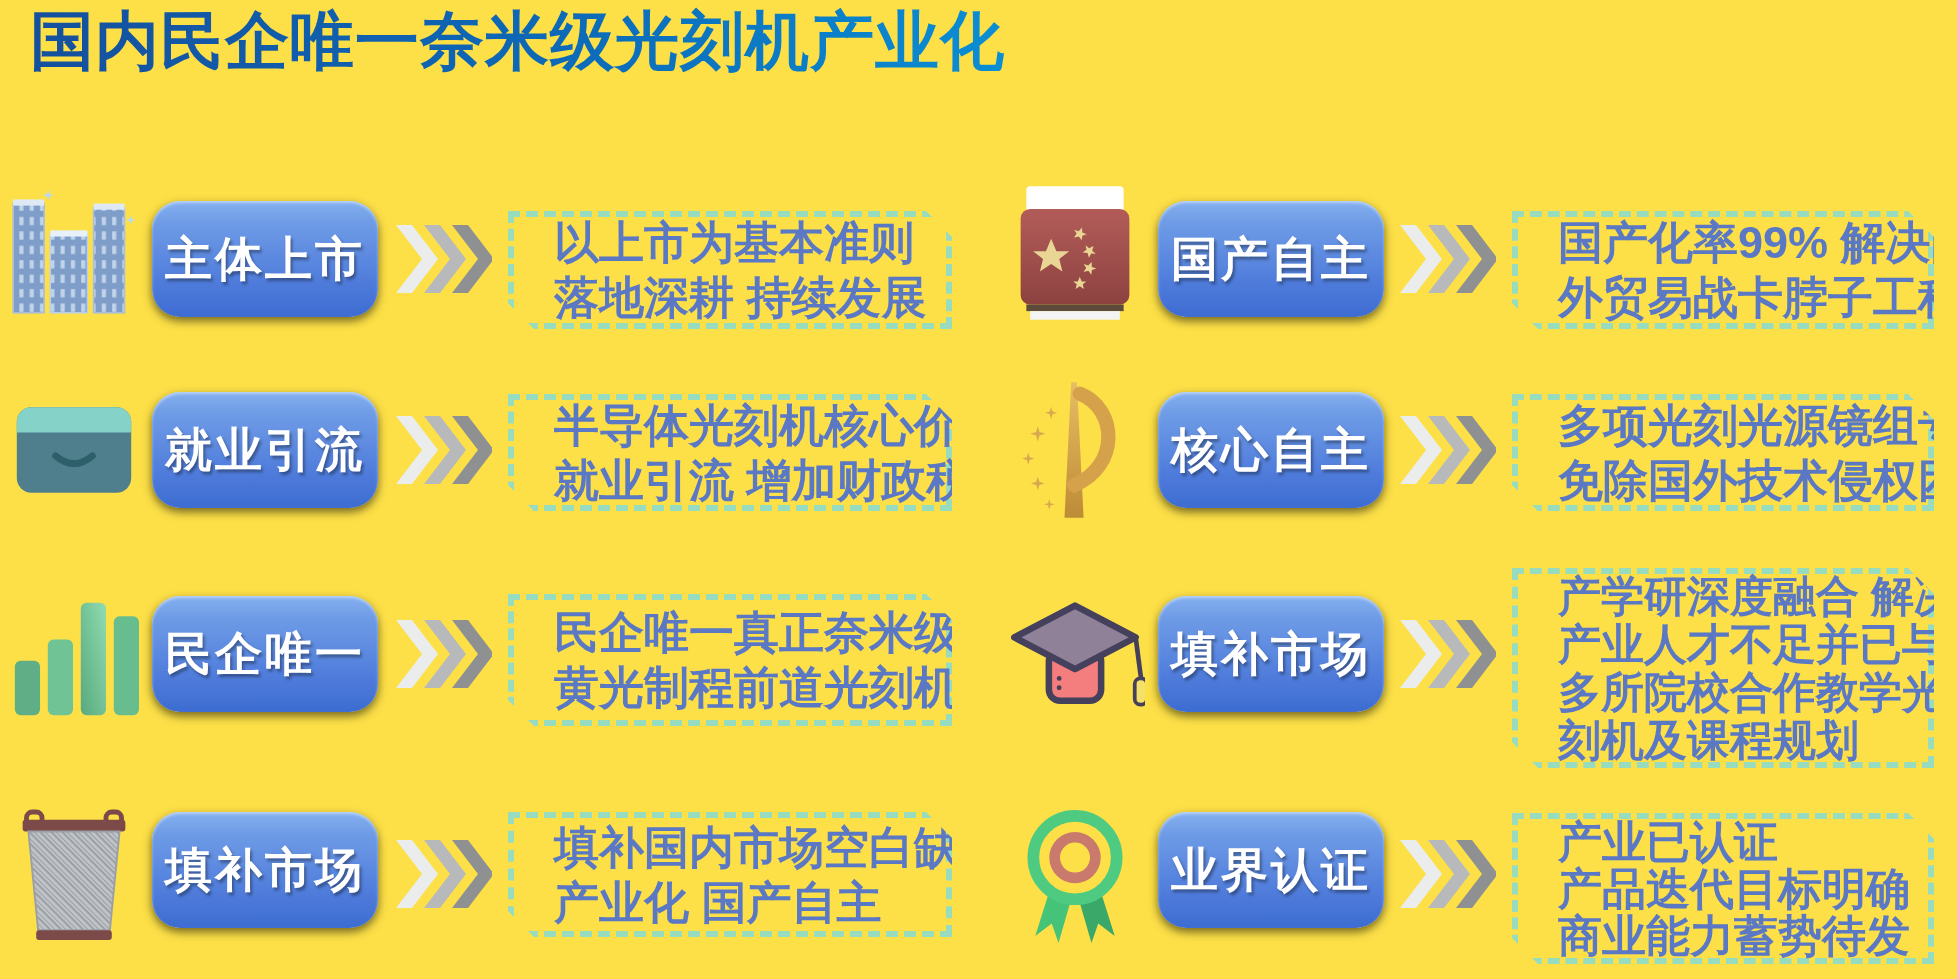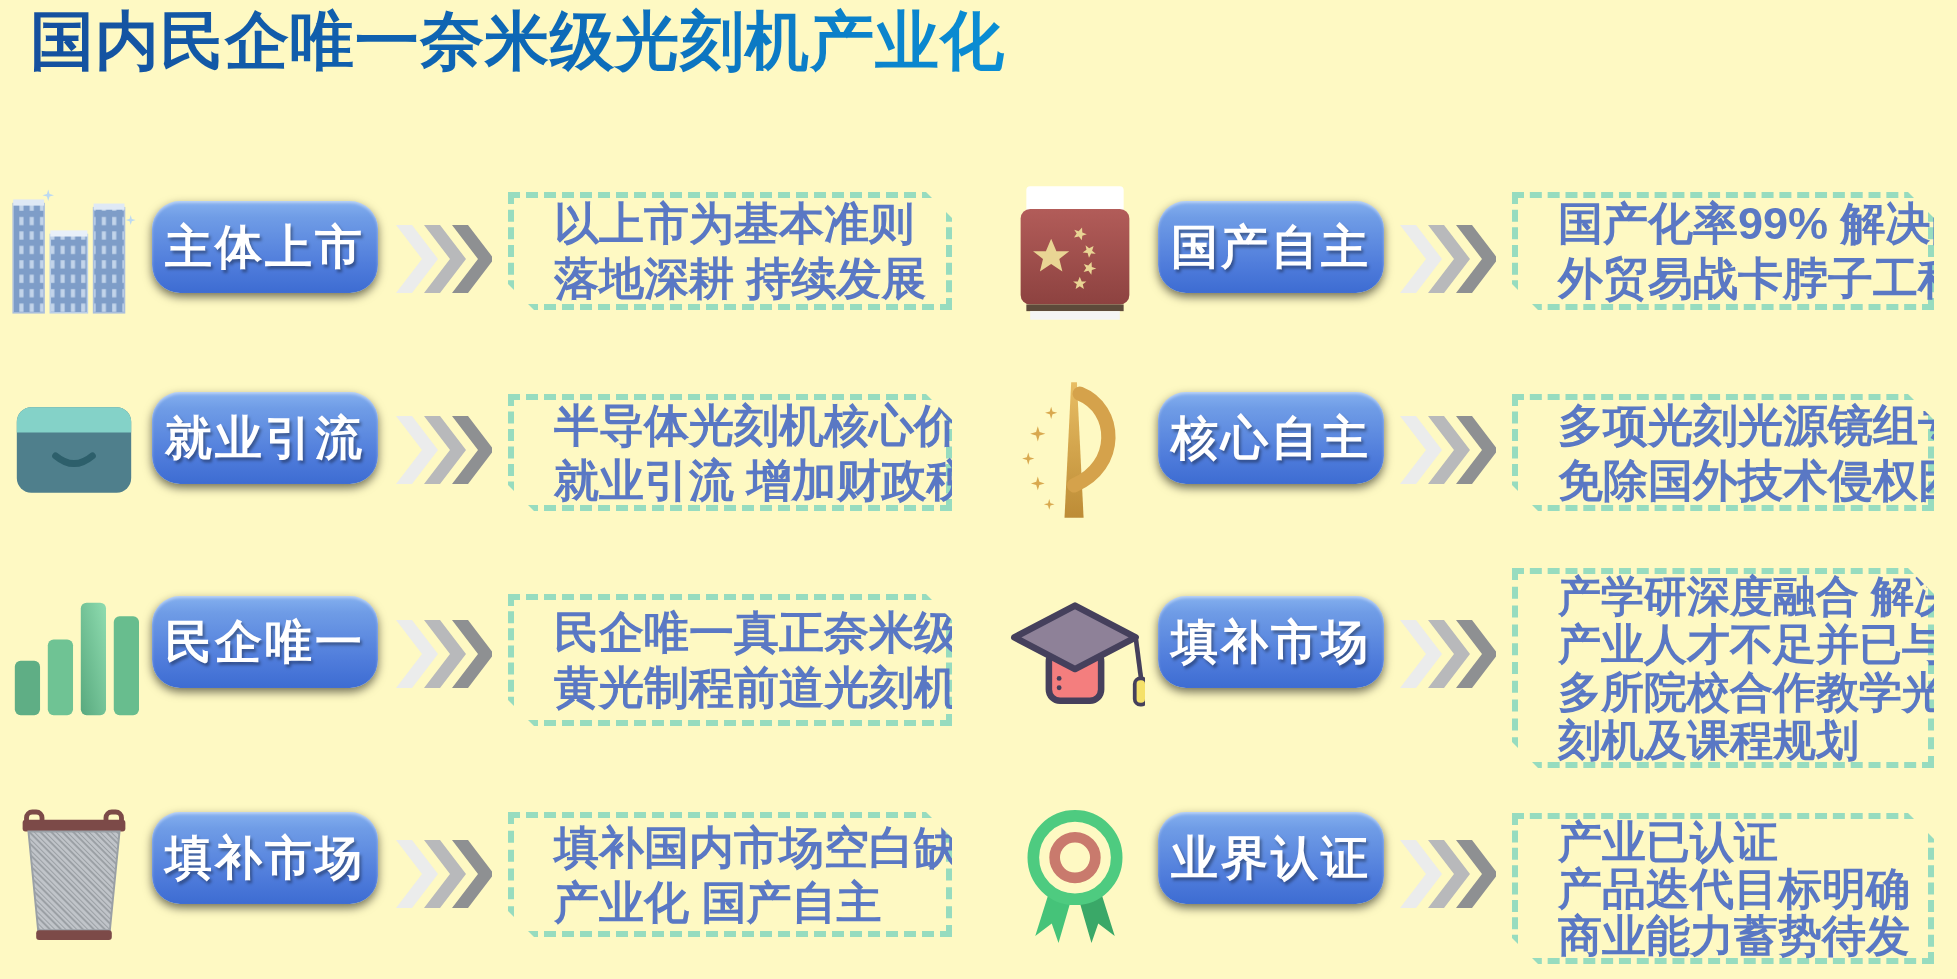"国内民企唯一奈米级光刻机产业化" .stage { background: #fef9c3 -> #fde047 }
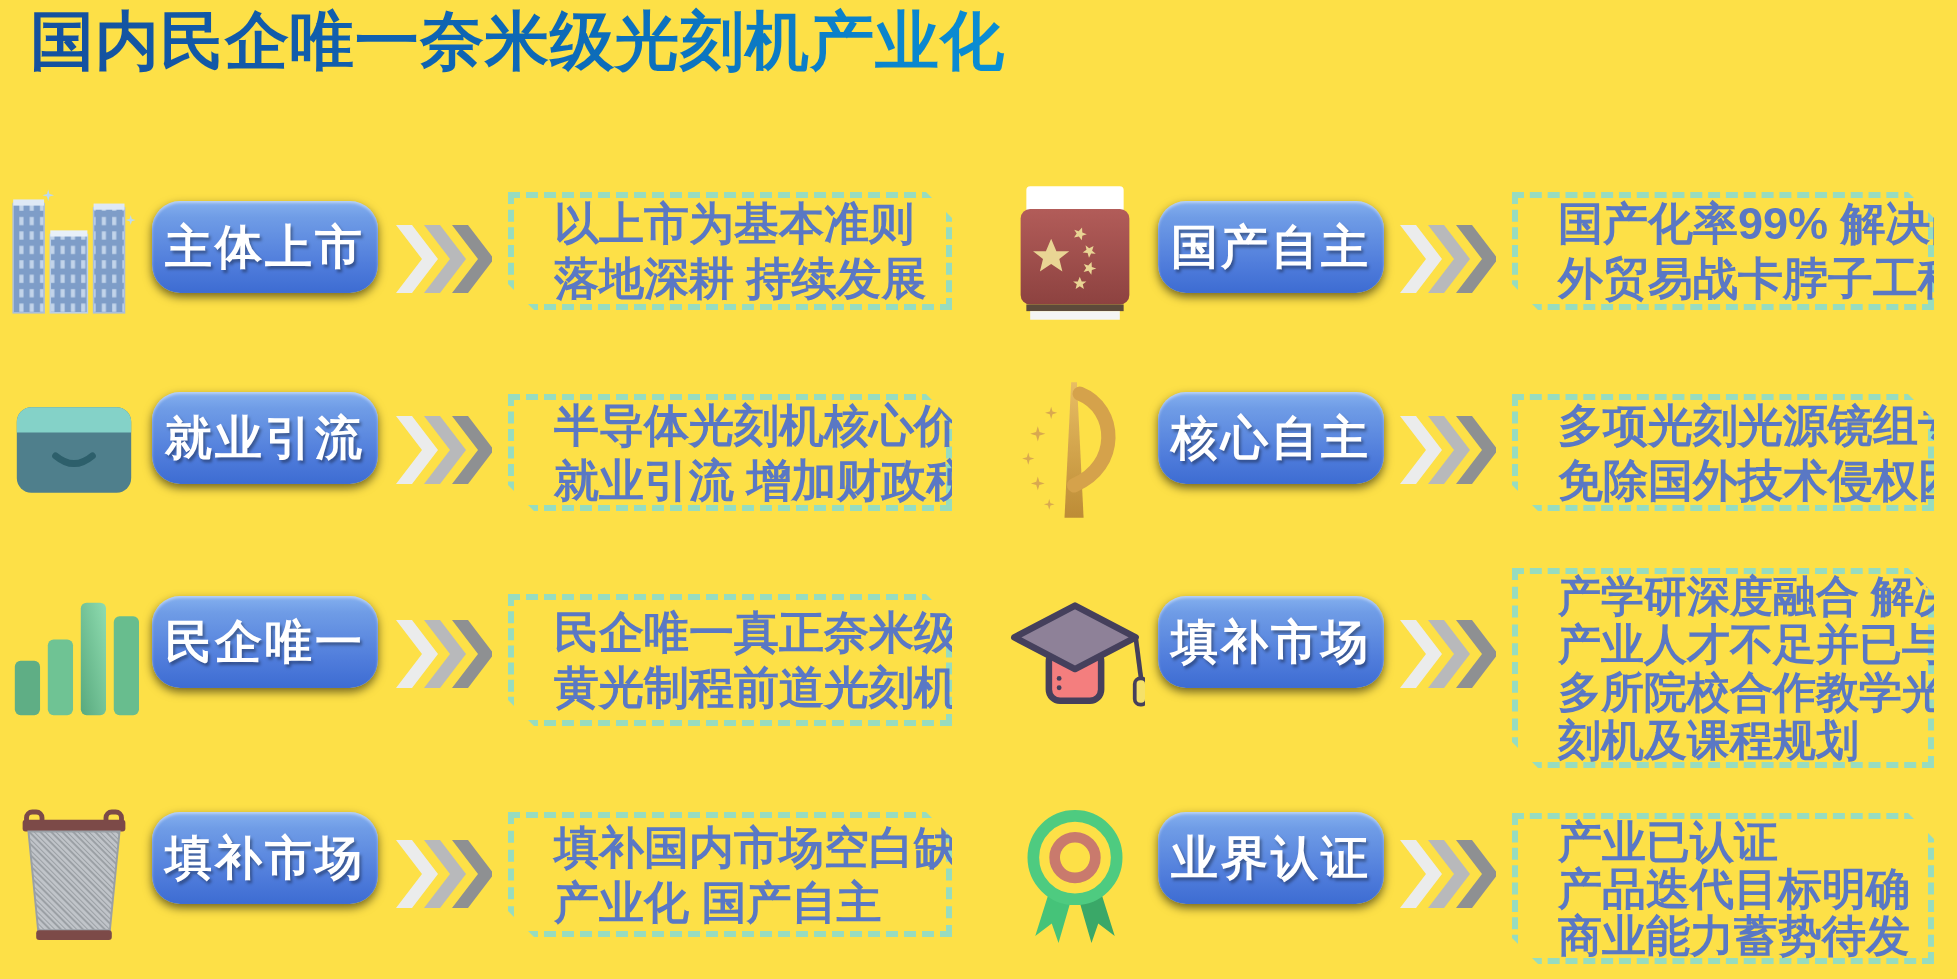"主体上市" .pill { height: 92px -> 116px }
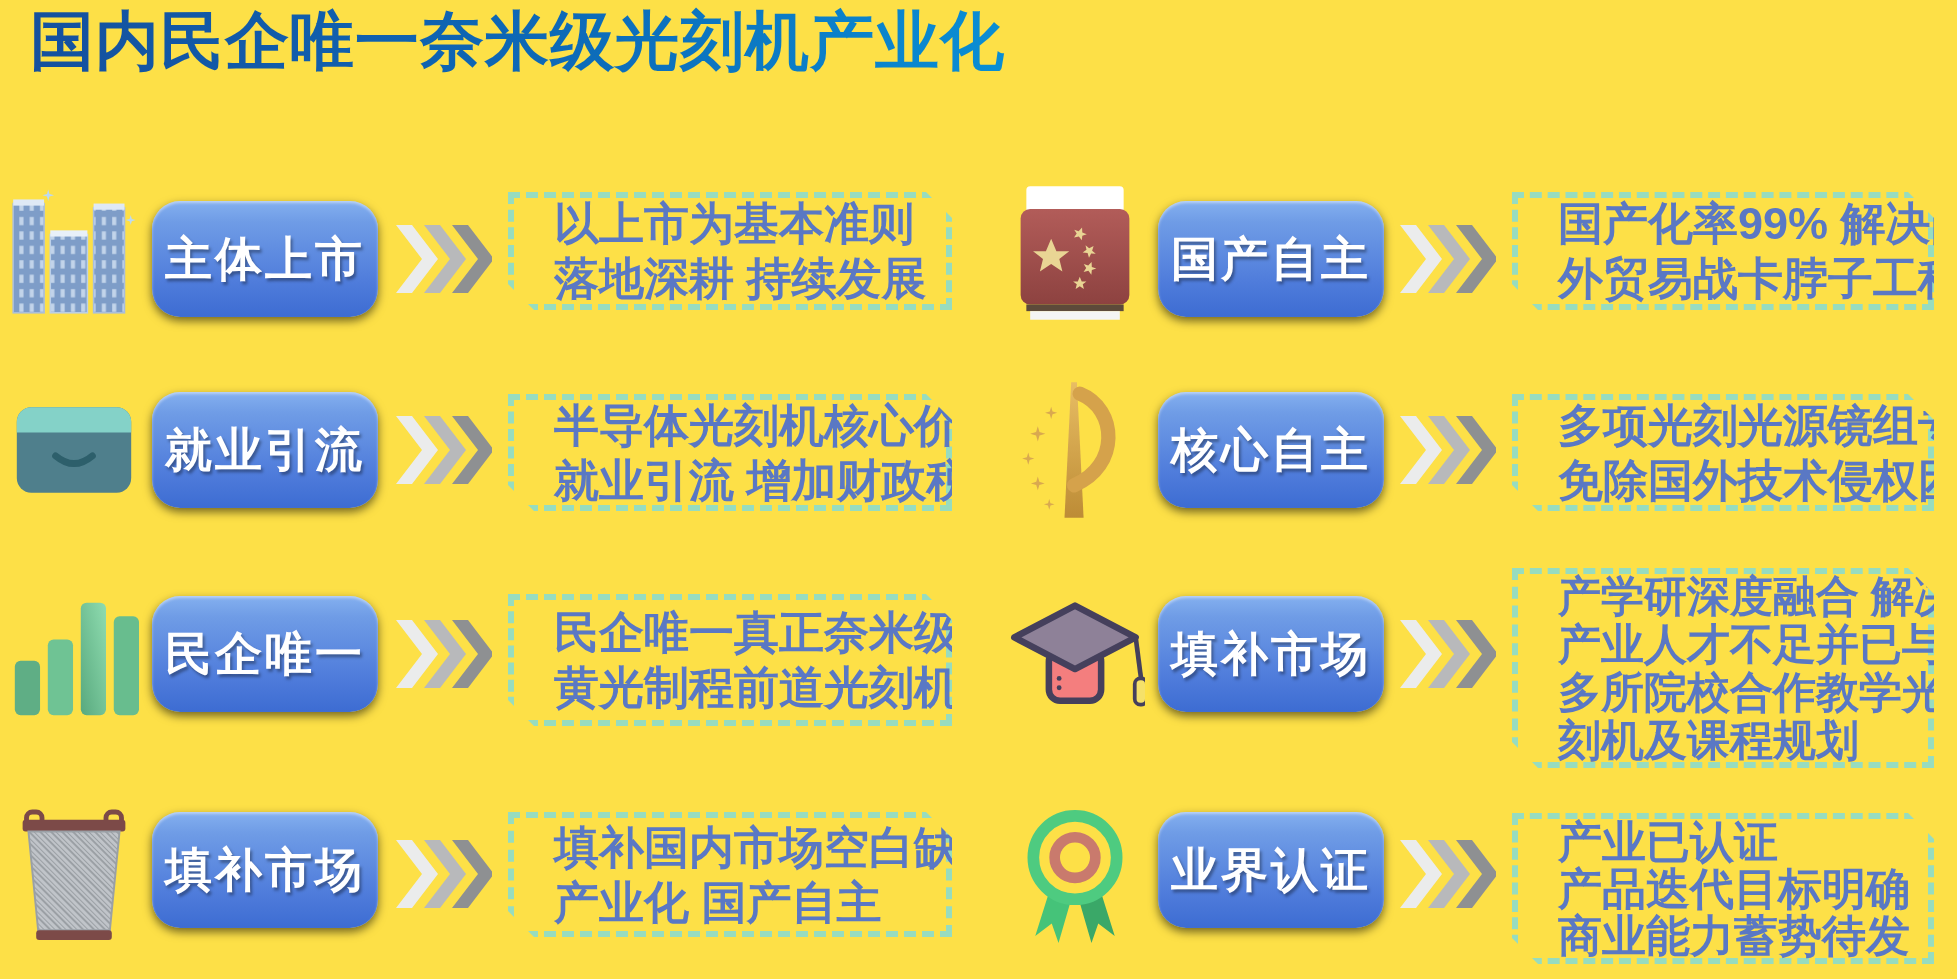"以上市为基本准则" .r1-box { top: 192px -> 211px }
